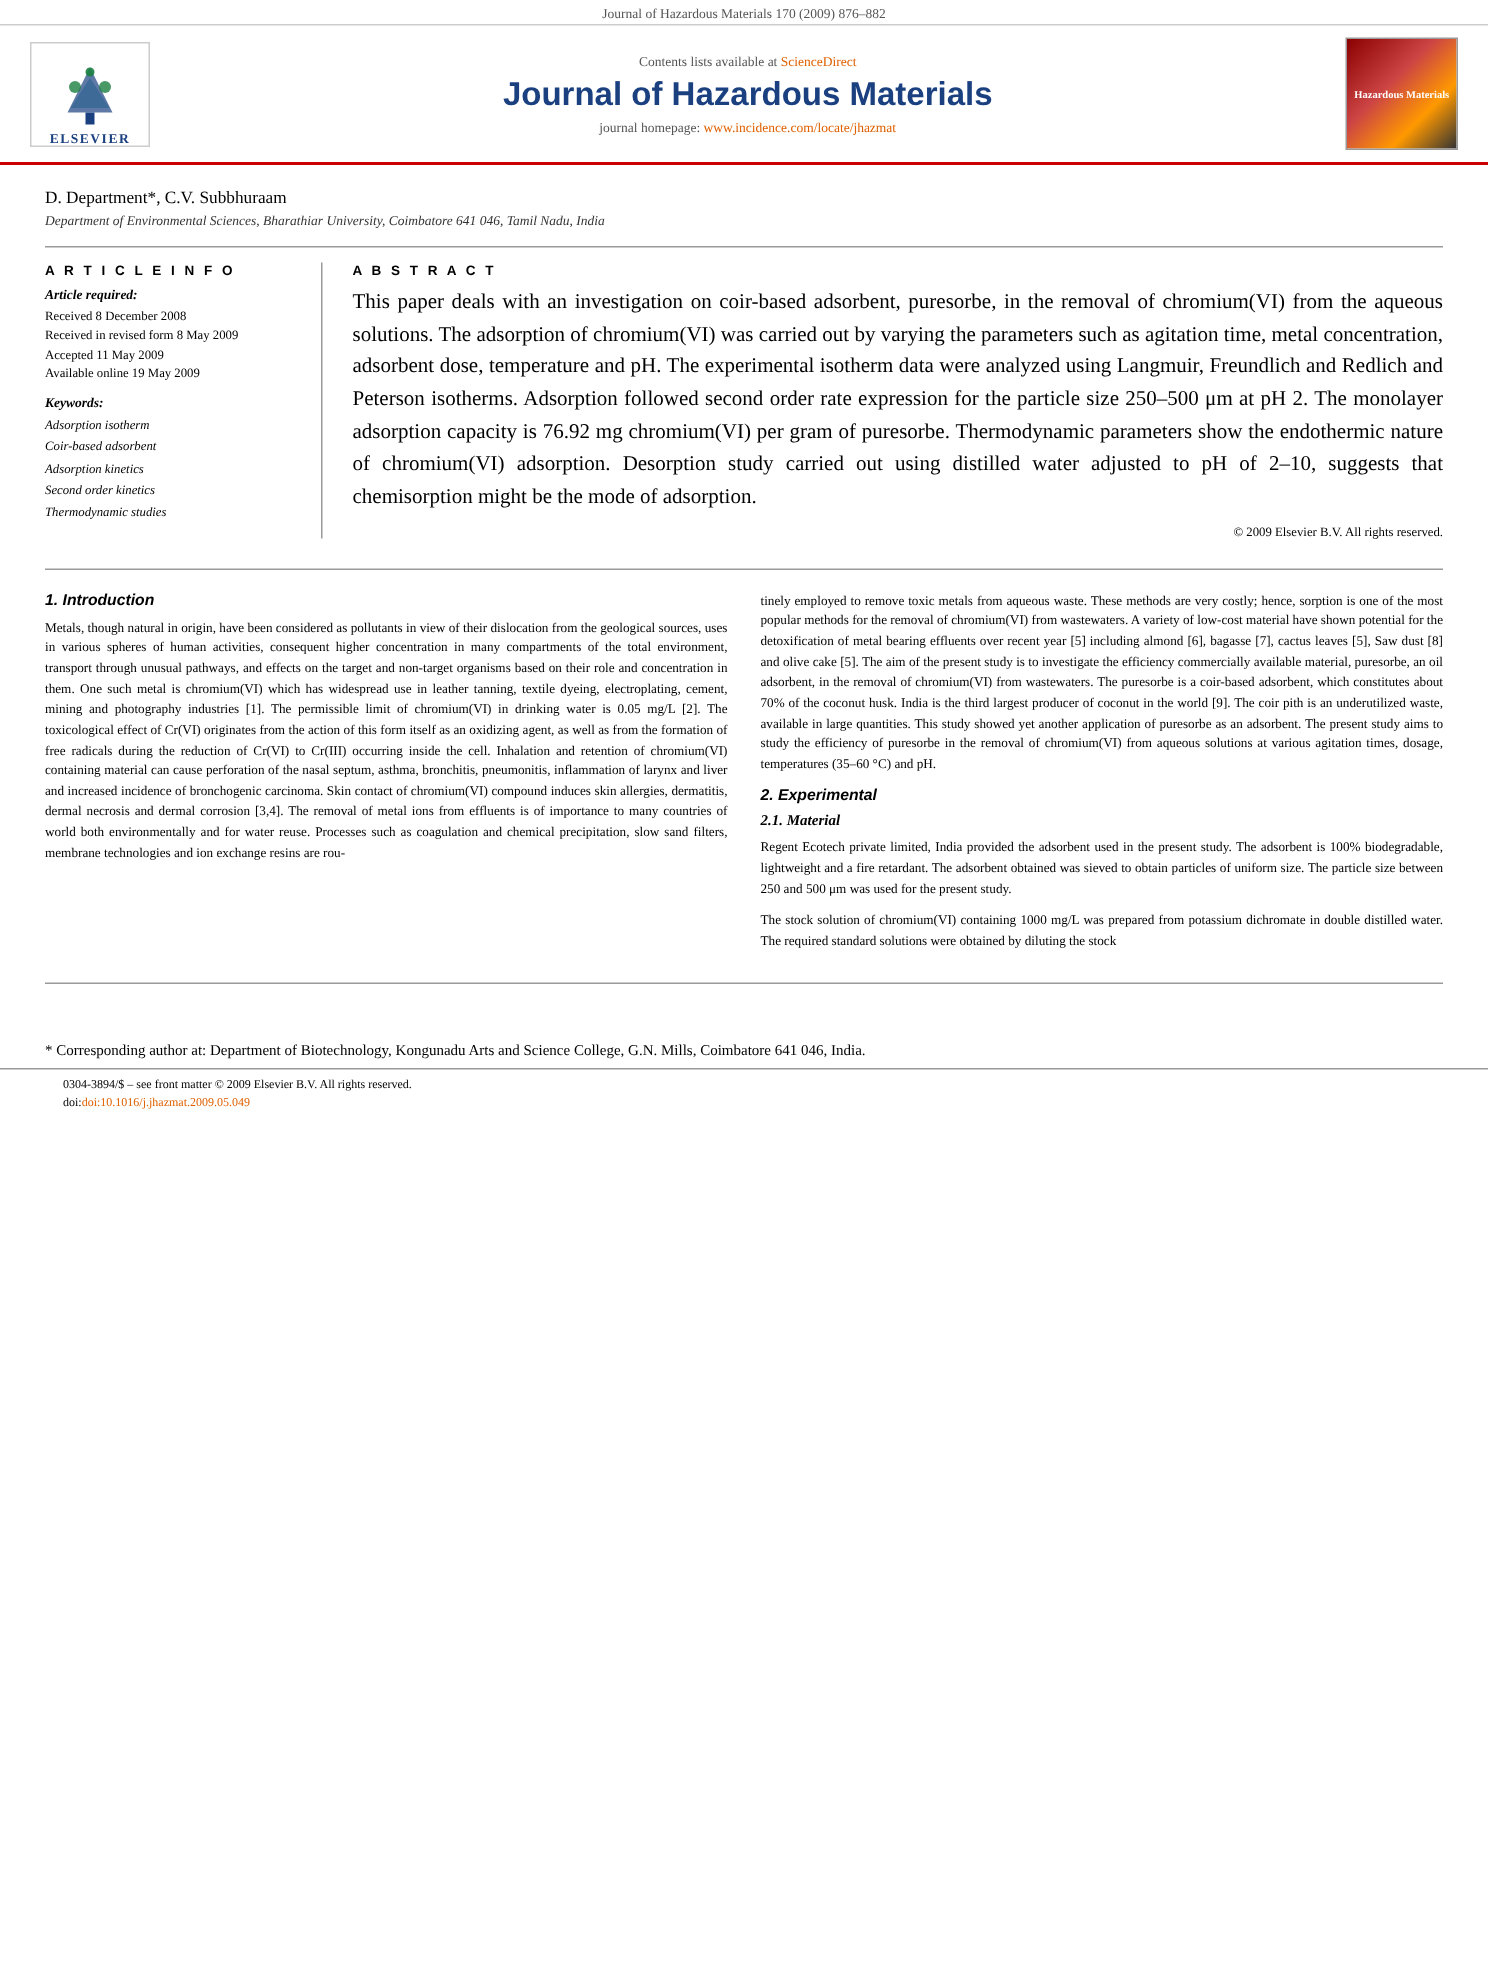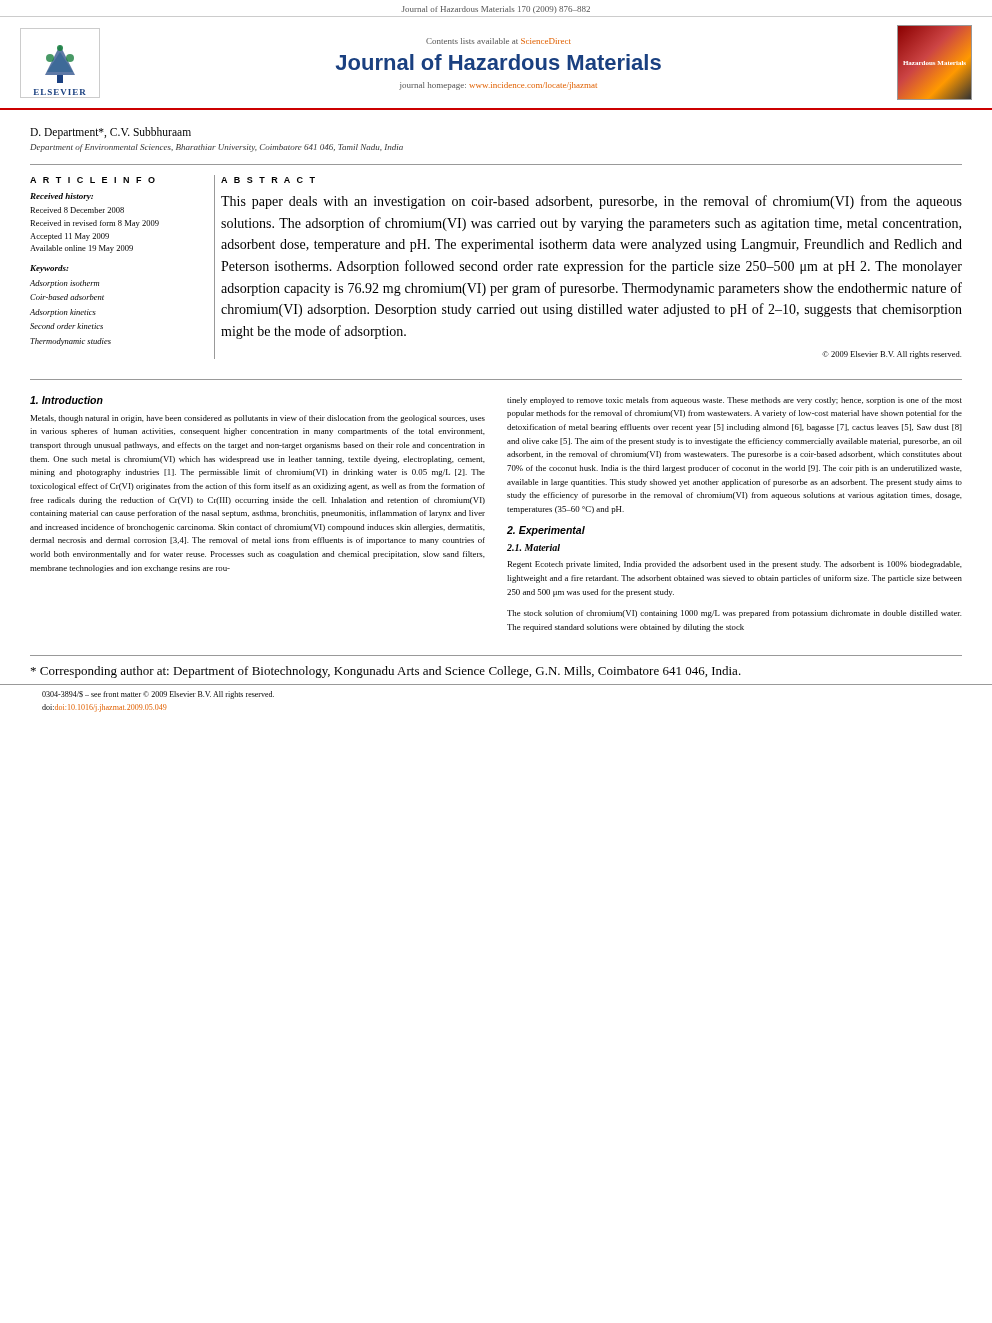"A R T I C" .two-col { gap: 6px -> 20px }
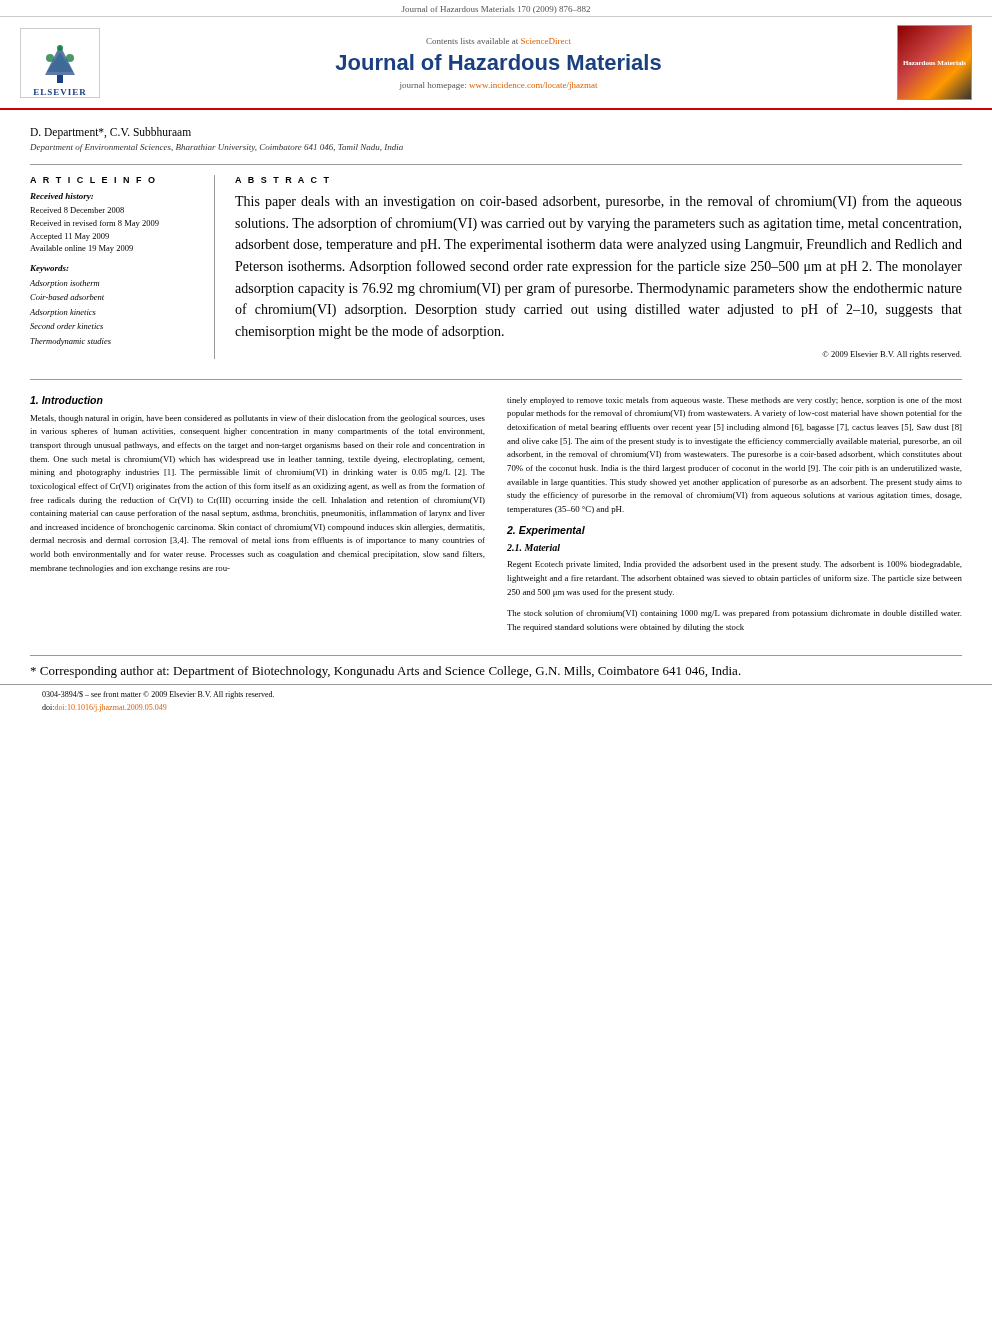"Received history:" div.ai-subheading { text: Received history -> Article required }
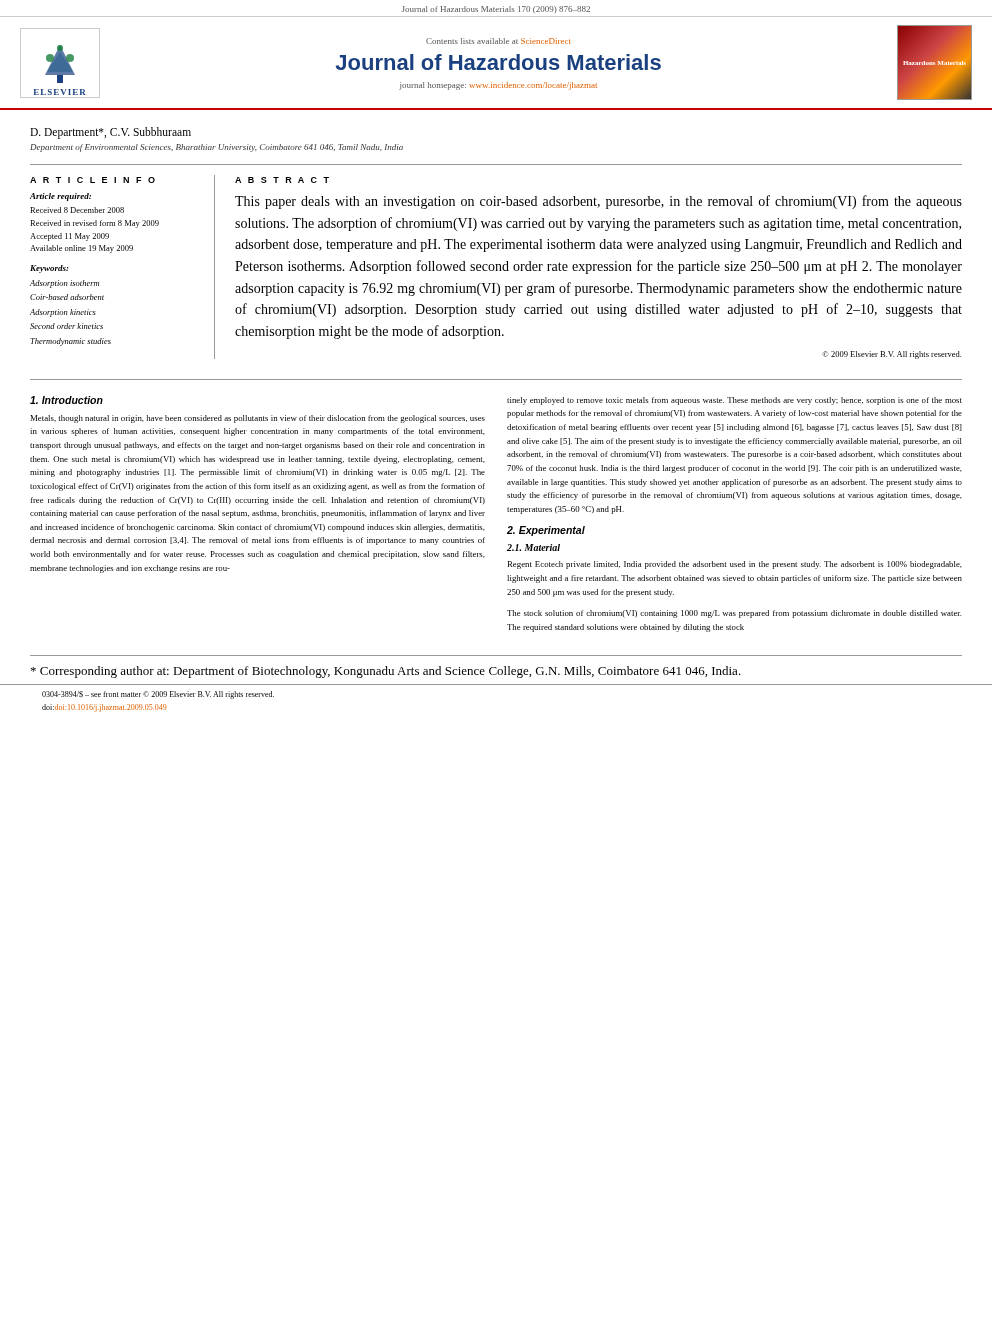"* Corresponding author at: Department" .footnote-text { font-size: 13px -> 10px; margin-top: none -> 32px }
